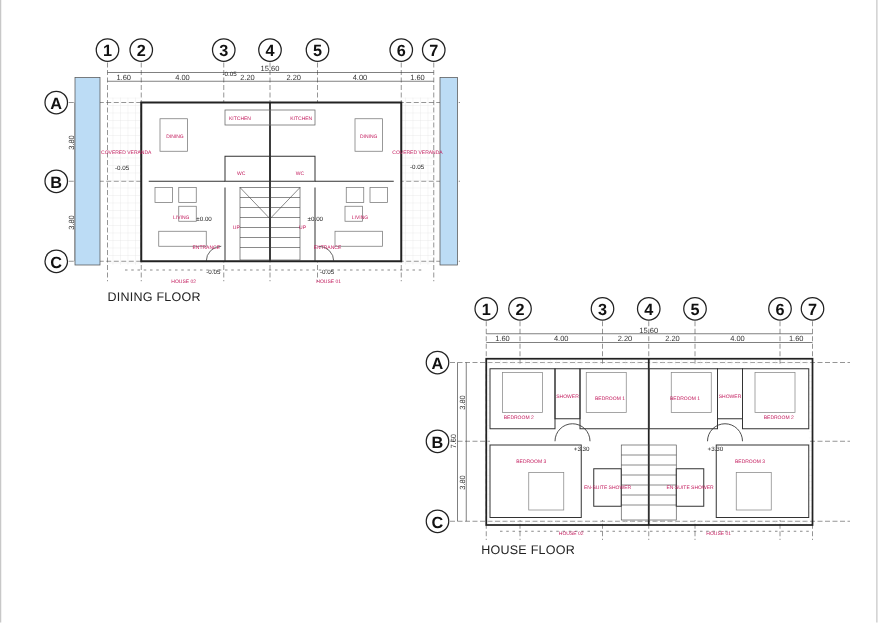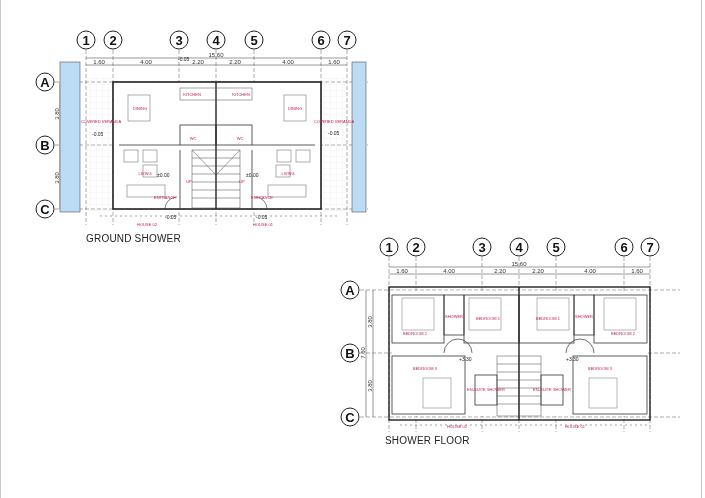"GROUND SHOWER" div.floor-label { text: GROUND SHOWER -> DINING FLOOR }
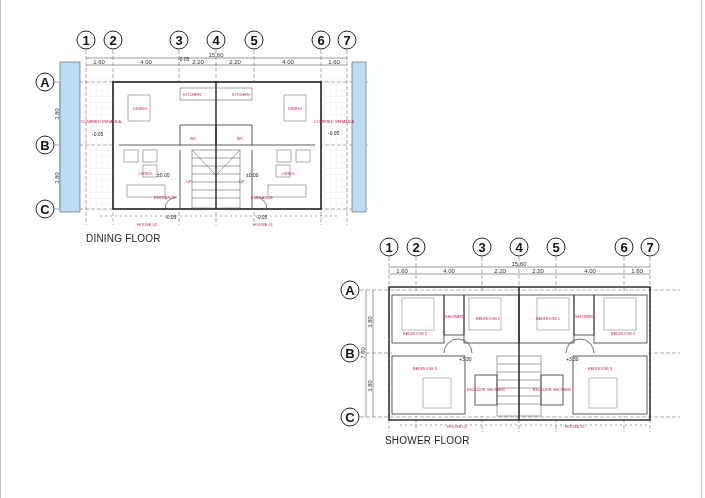"SHOWER FLOOR" div.floor-label { text: SHOWER -> HOUSE }
